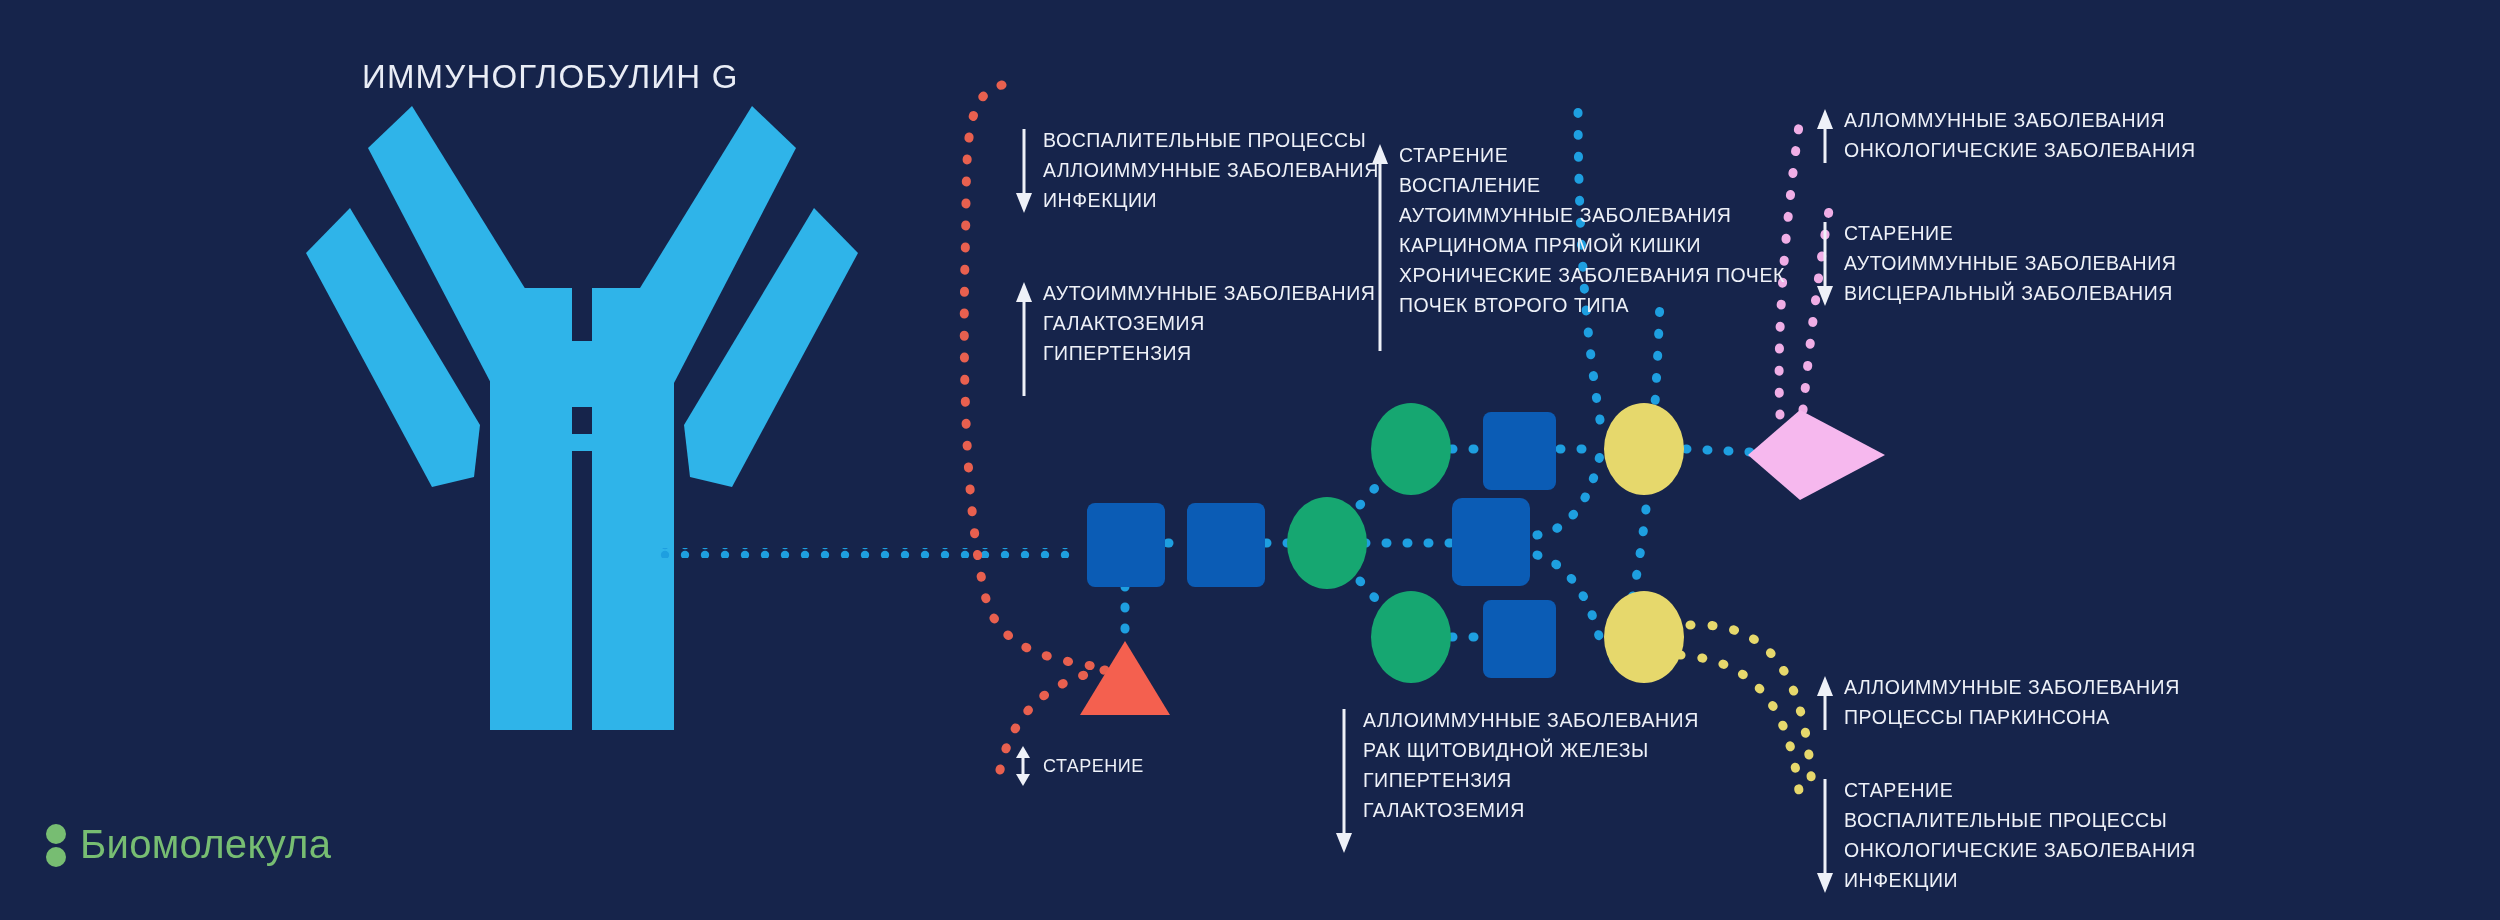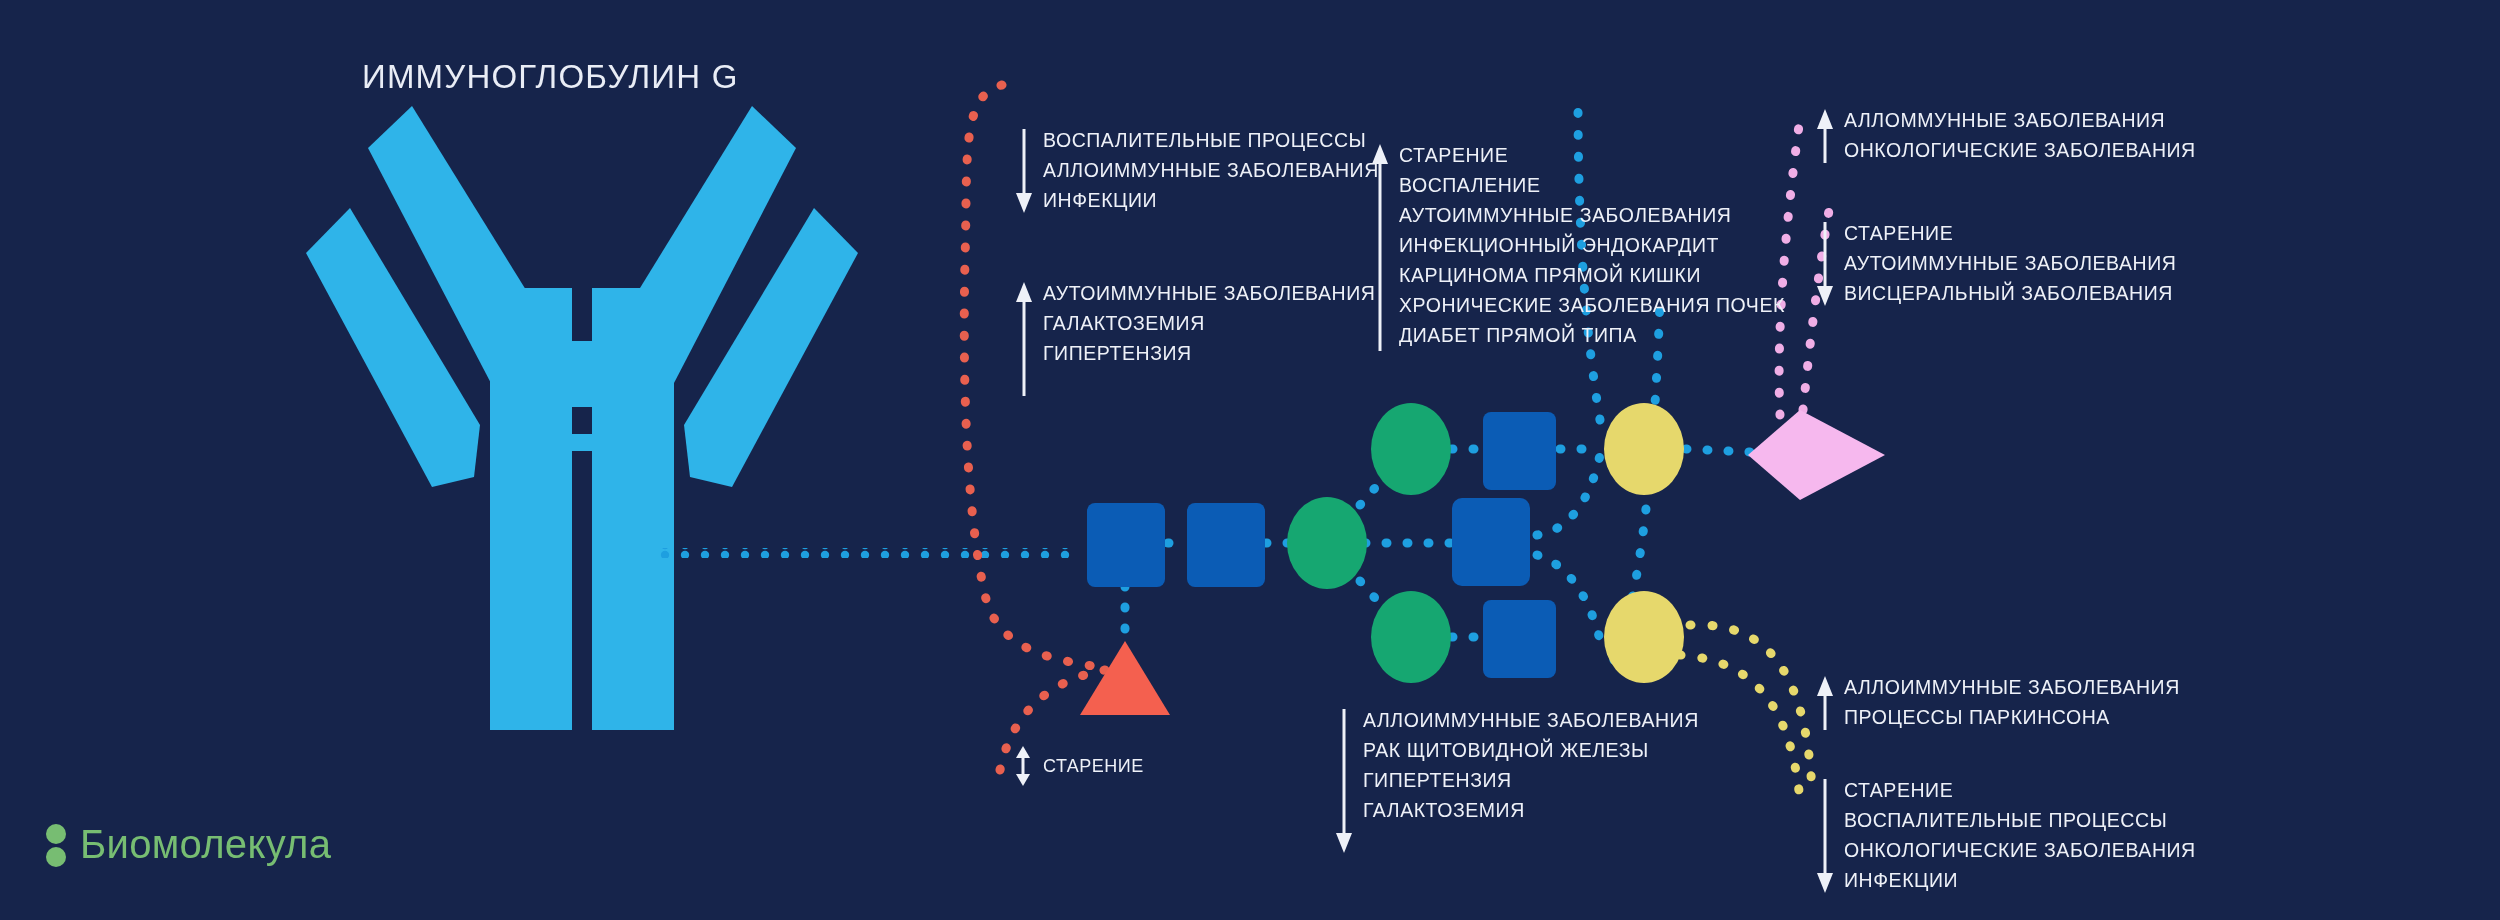"ИНФЕКЦИОННЫЙ ЭНДОКАРДИТ" div.annot-line { html: <div>ИНФЕКЦИОННЫЙ ЭНДОКАРДИТ</div> -> none }
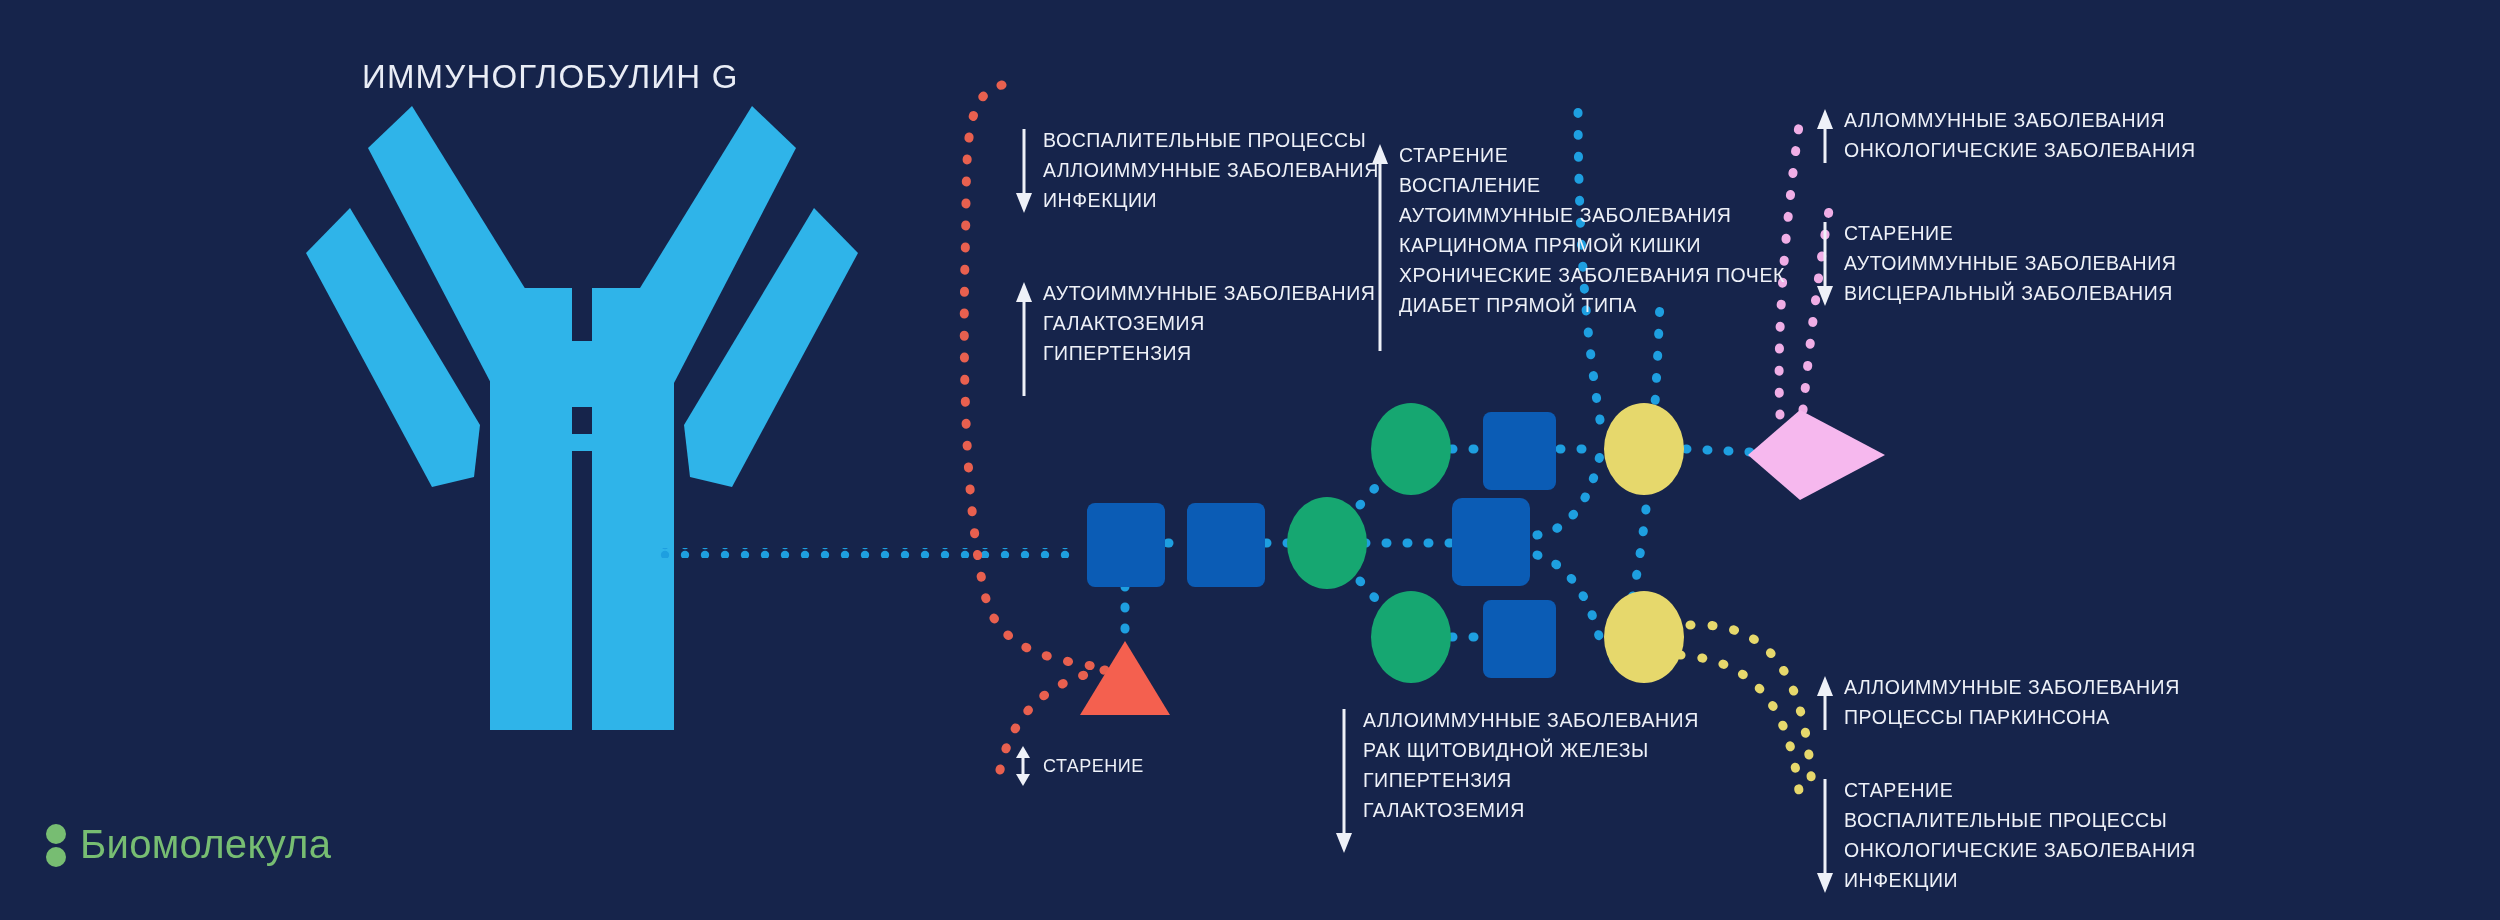"ДИАБЕТ ПРЯМОЙ ТИПА" div.annot-line { text: ДИАБЕТ ПРЯМОЙ -> ПОЧЕК ВТОРОГО }
